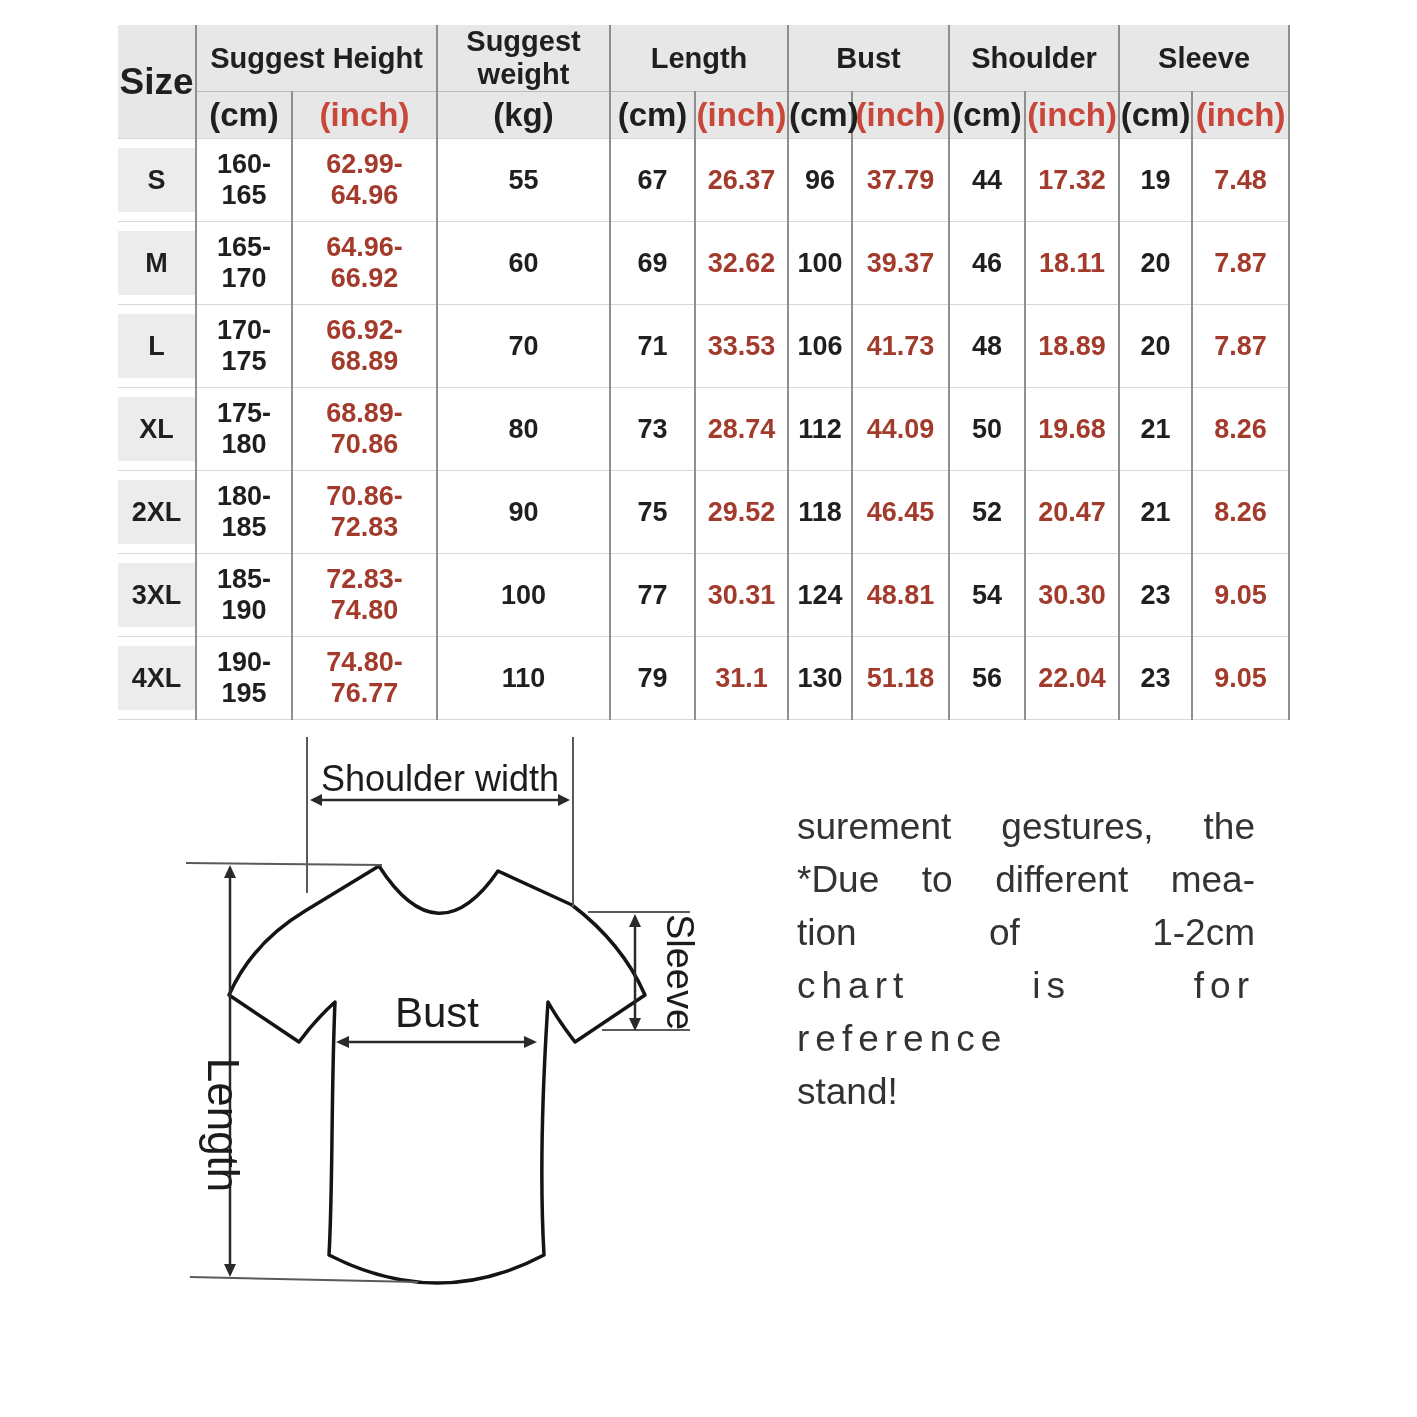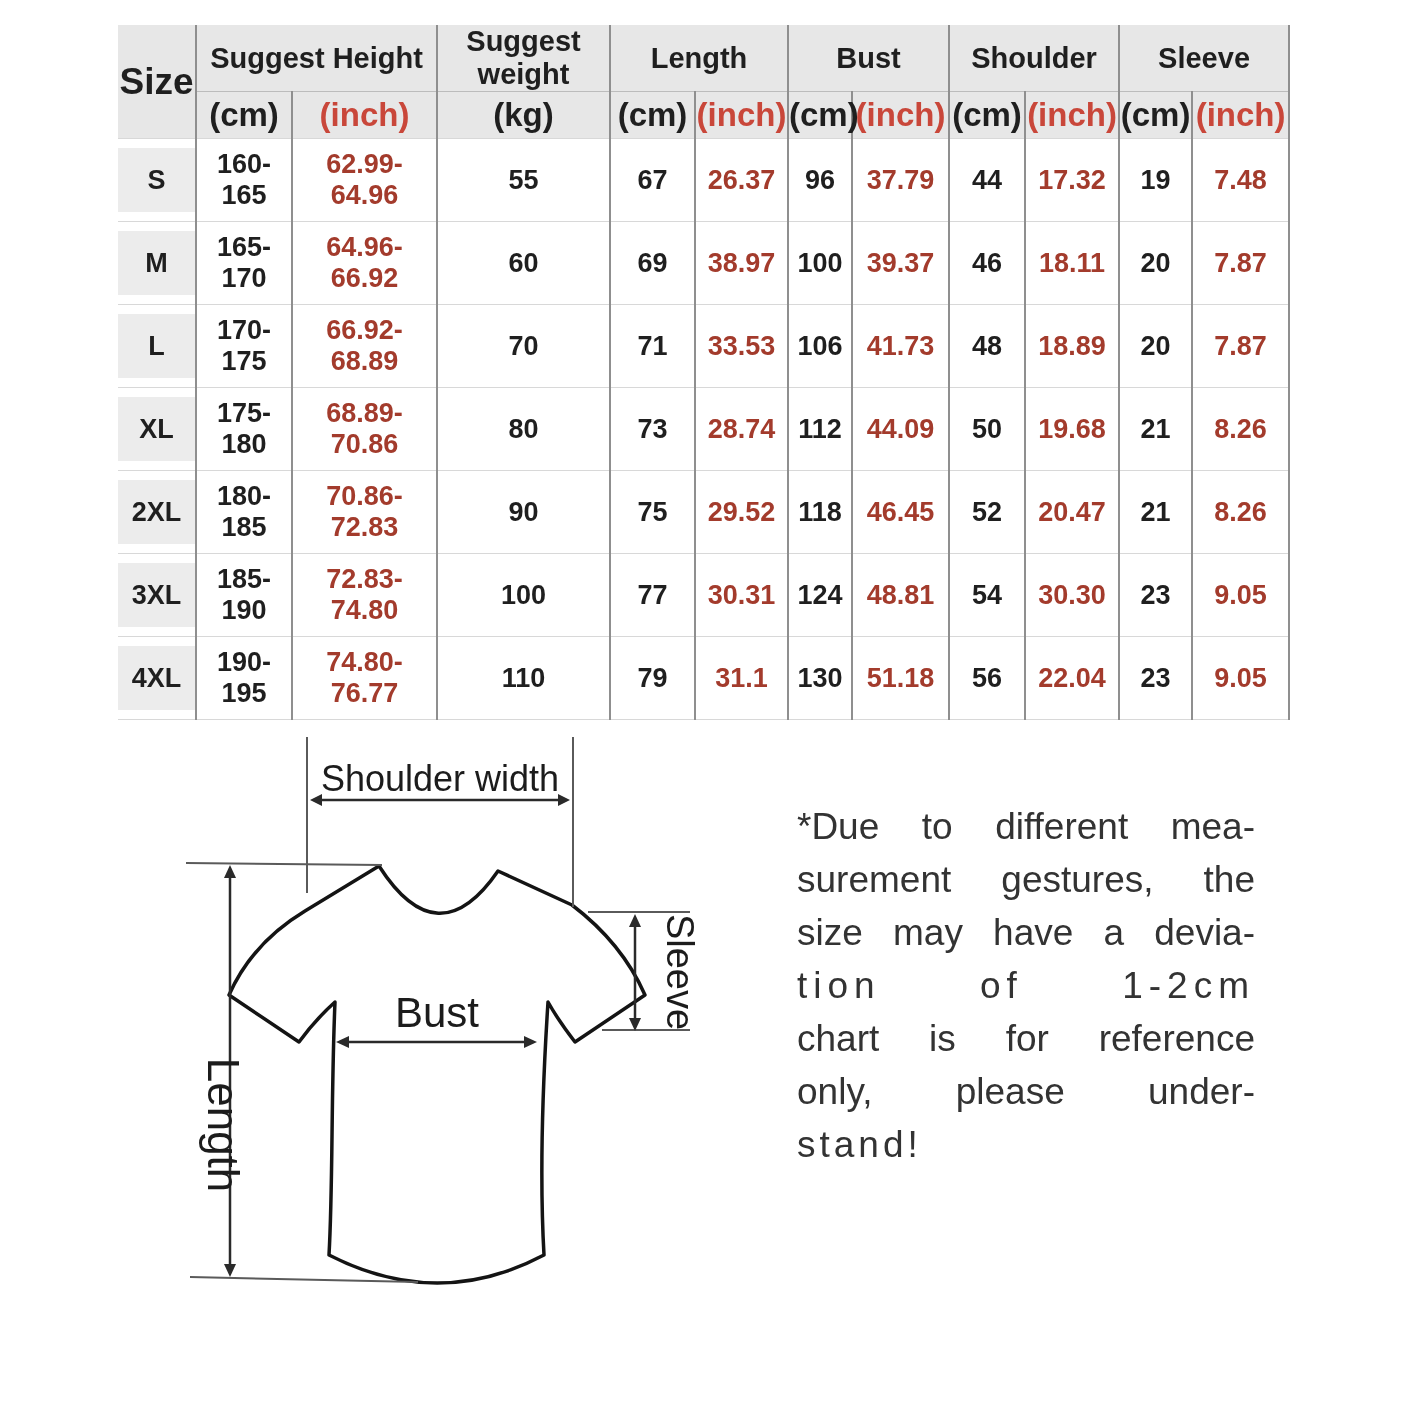"38.97" td.red { text: 38.97 -> 32.62 }
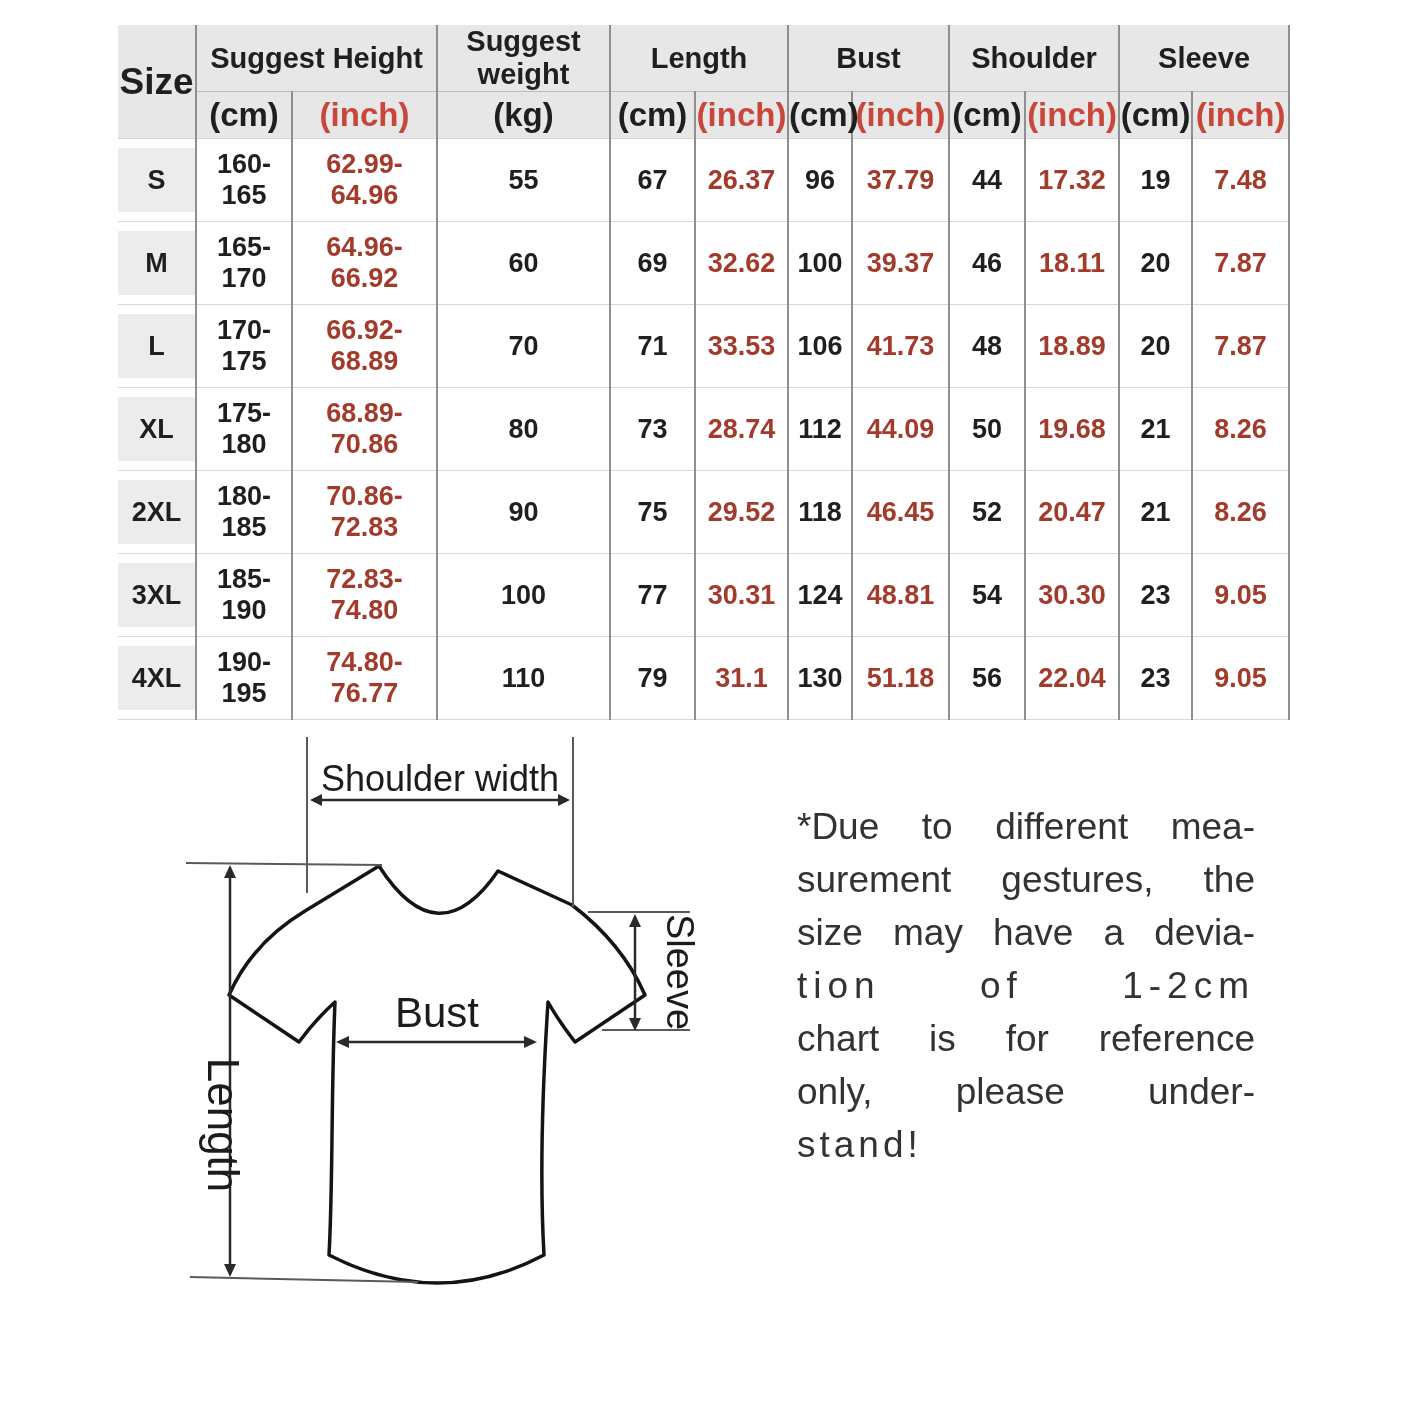"*Due to different mea-" div.note-line { order: before "surement gestures, the" -> after "surement gestures, the" }
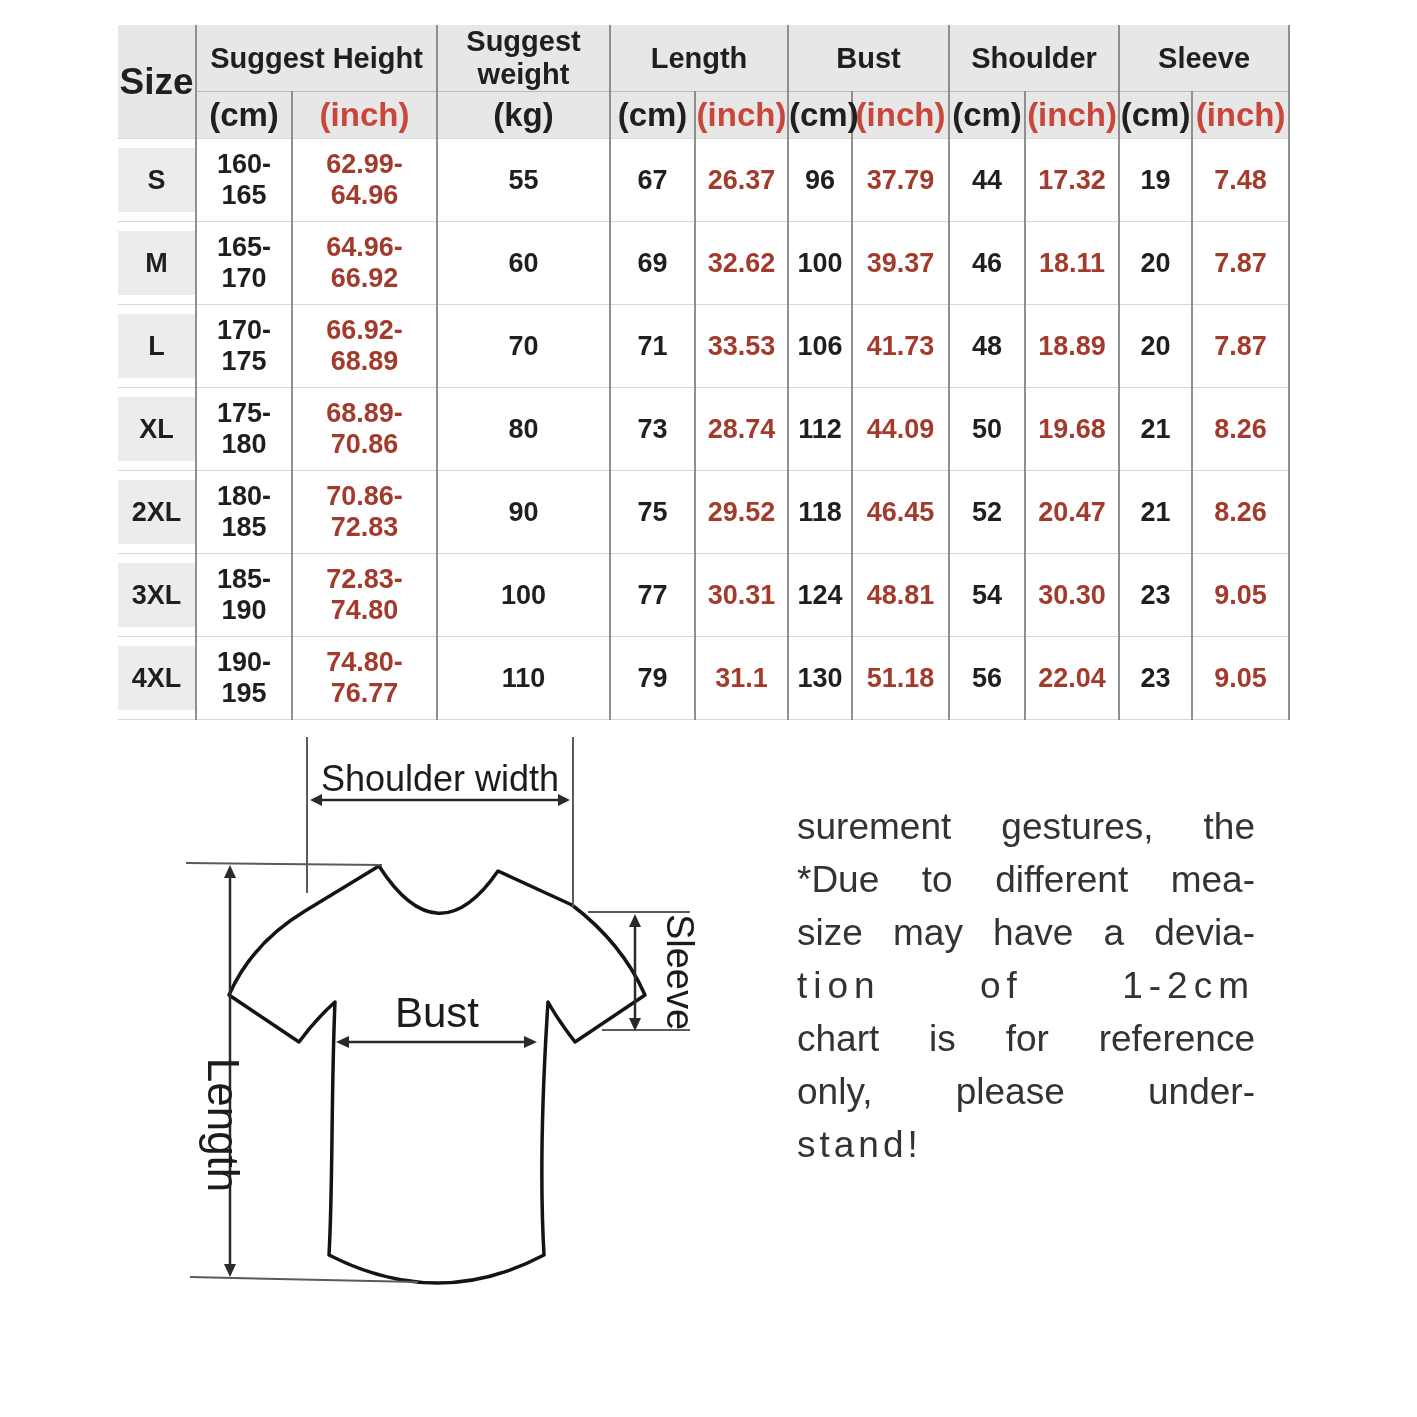"size may have a devia-" div.note-line { html: <div>size may have a devia-</div> -> none }
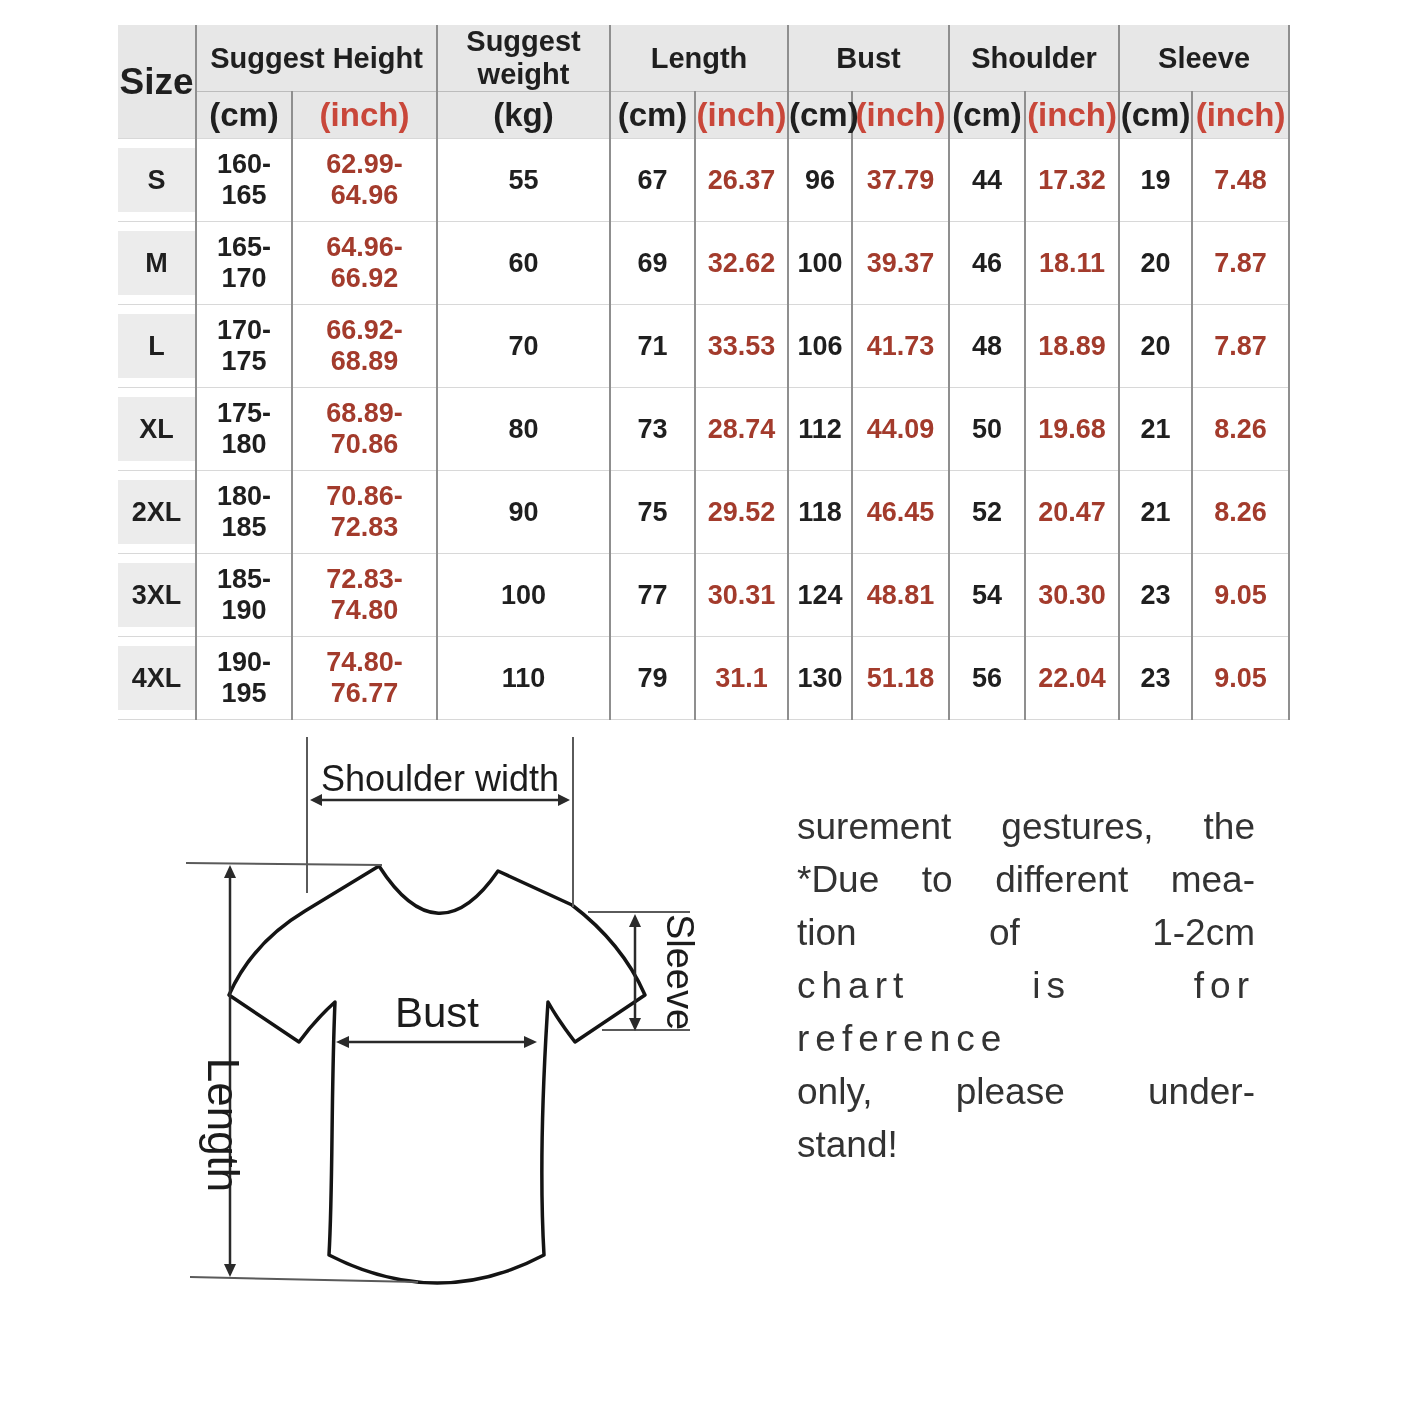"only, please under-" div.note-line { html: <div>only, please under-</div> -> none }
